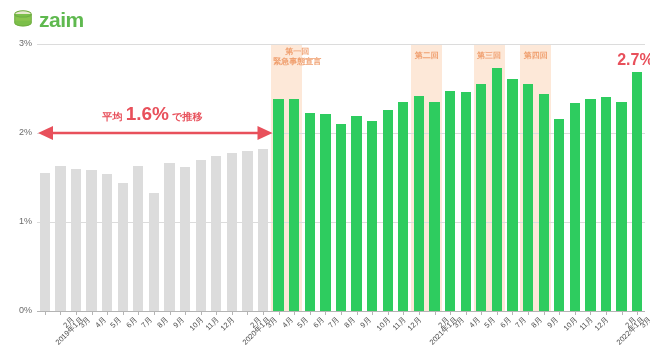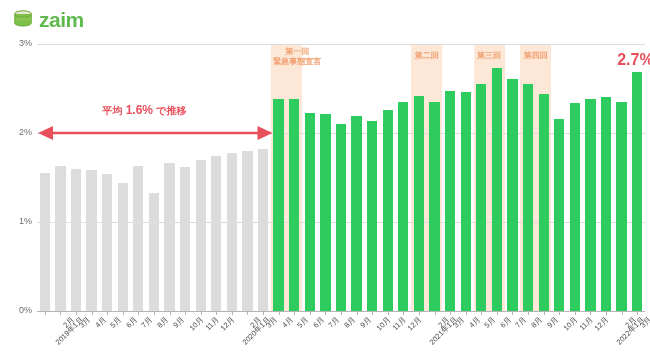"1.6%" #avg-label .big { font-size: 12px -> 19px }
